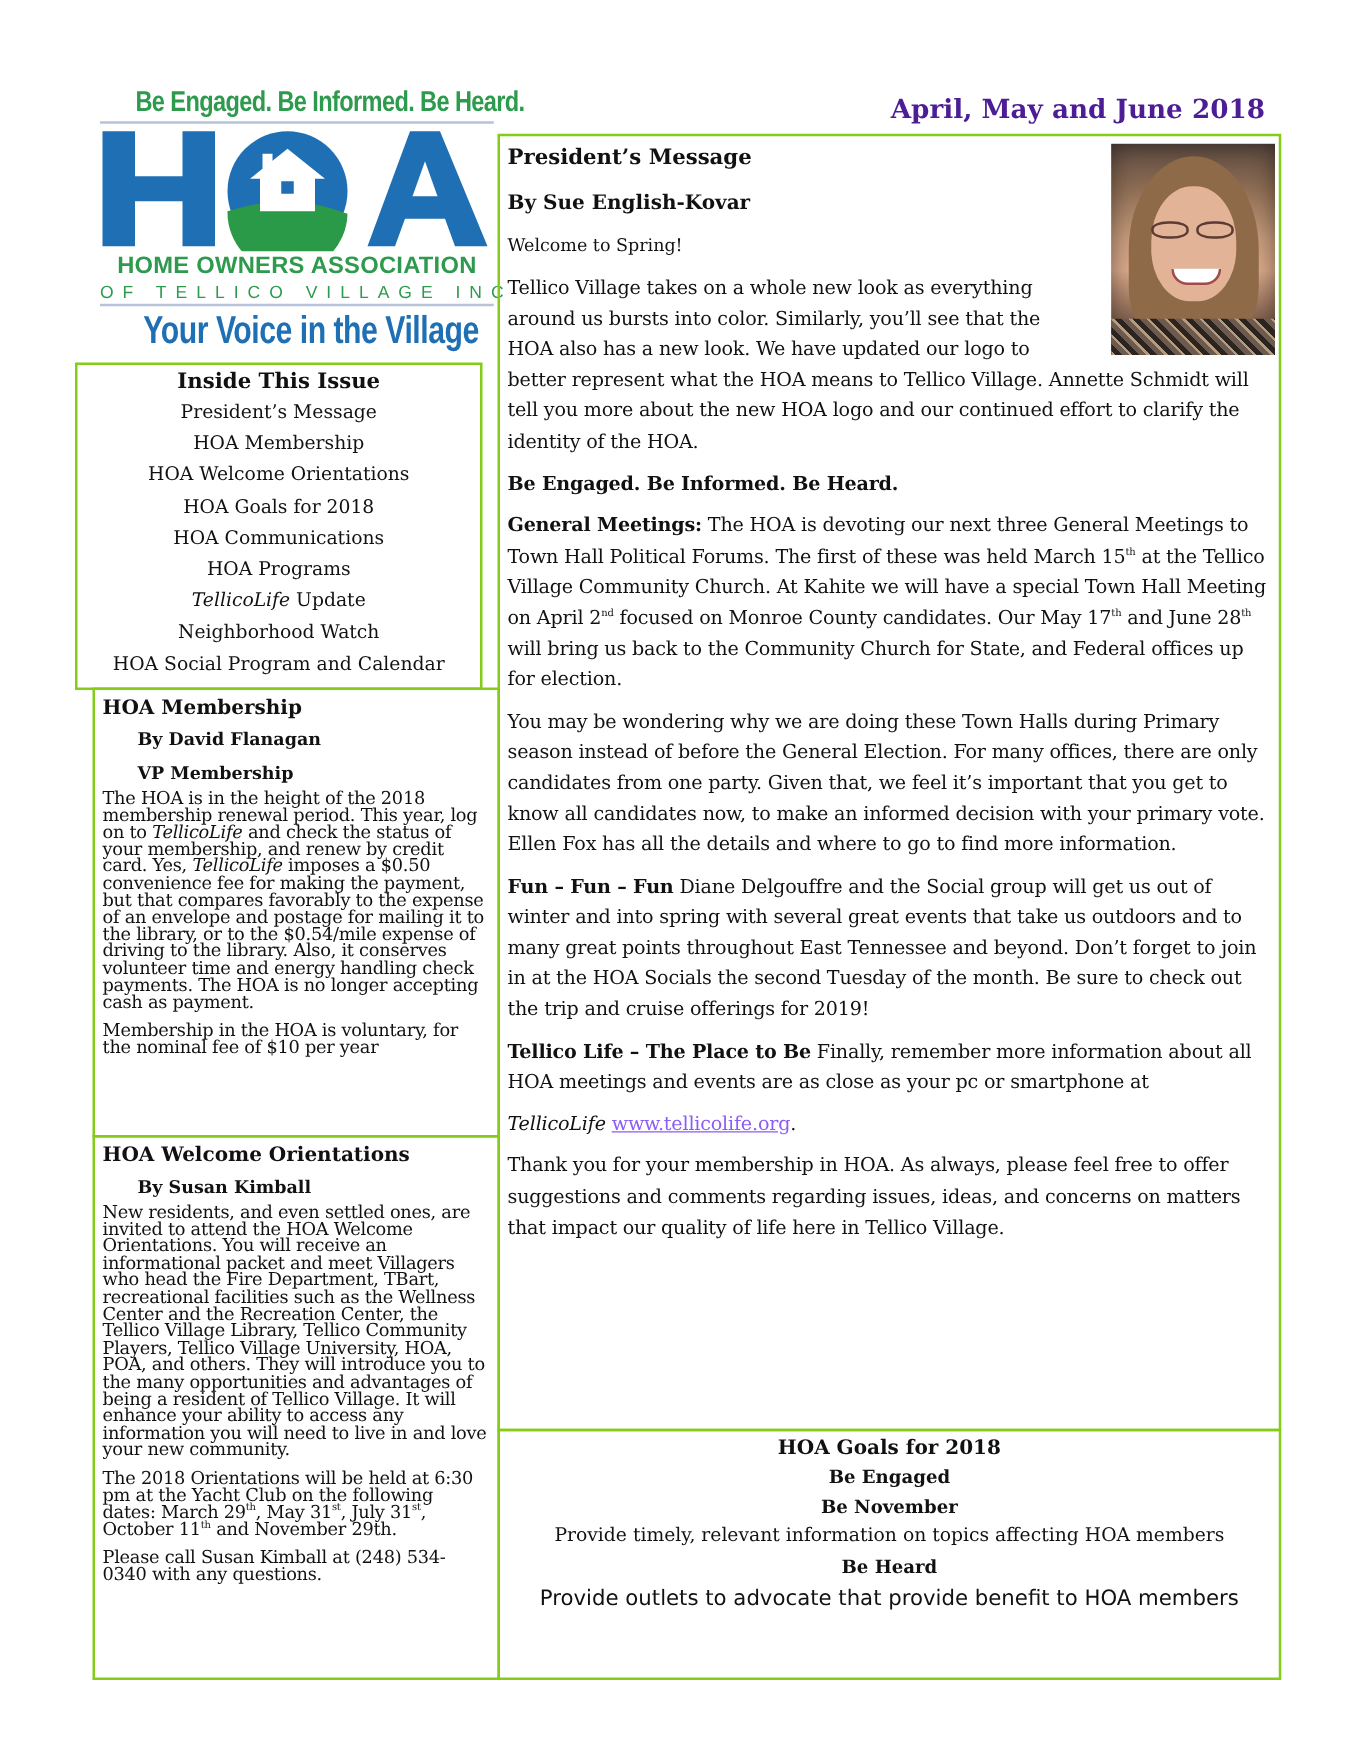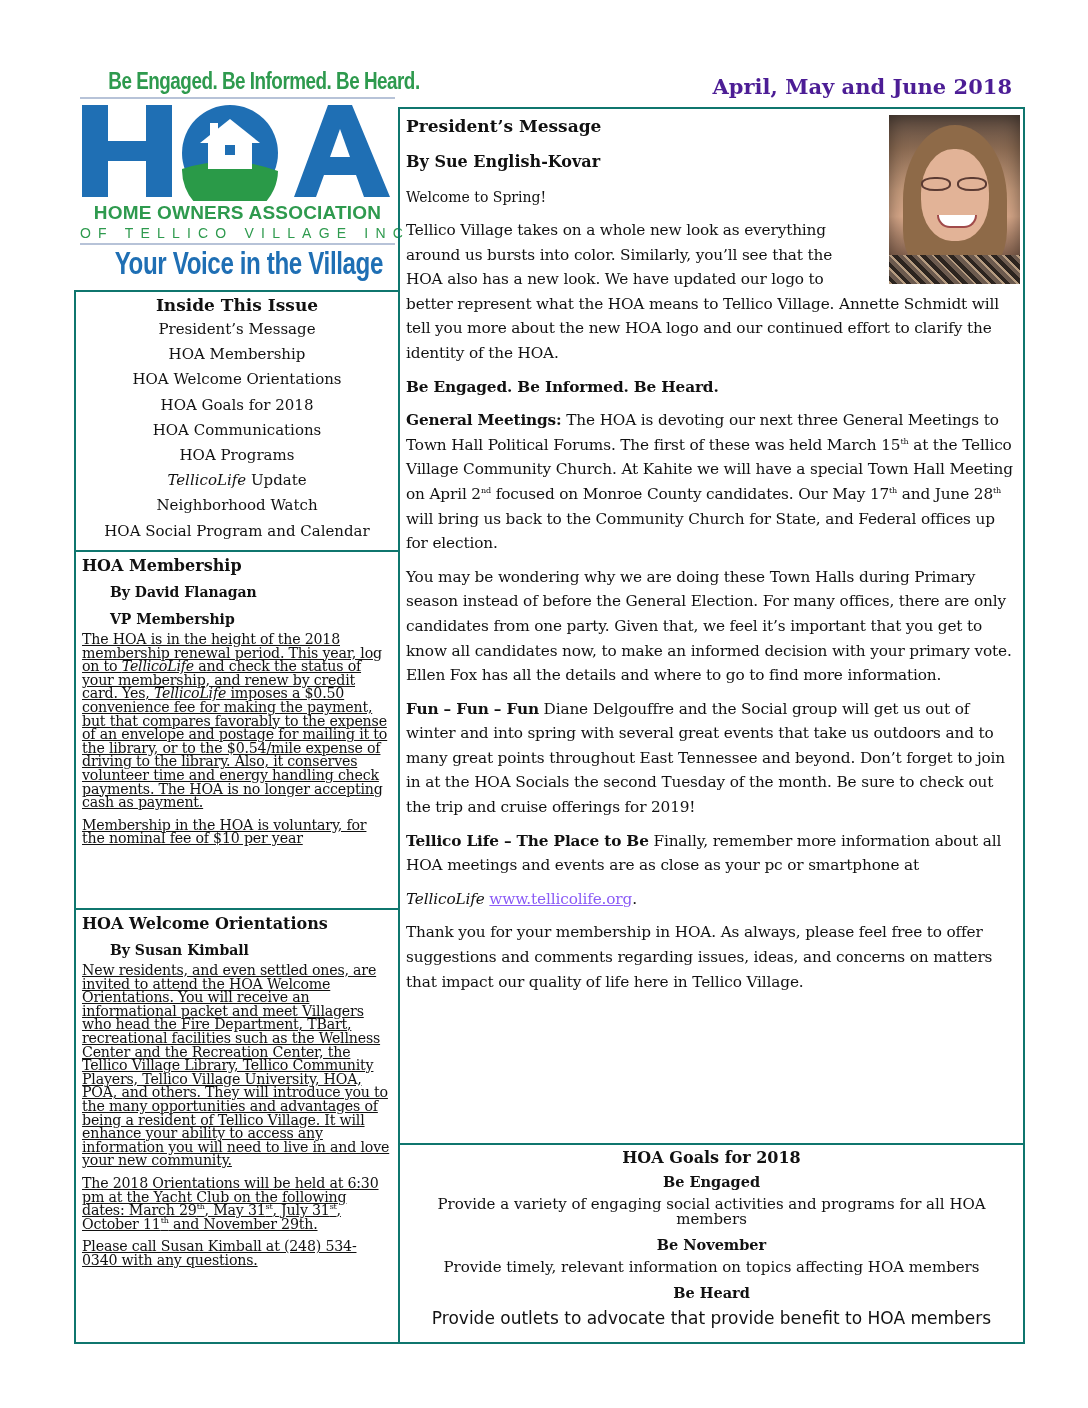"President’s Message" .box { border: 2px solid #0f766e -> 2px solid #84cc16 }
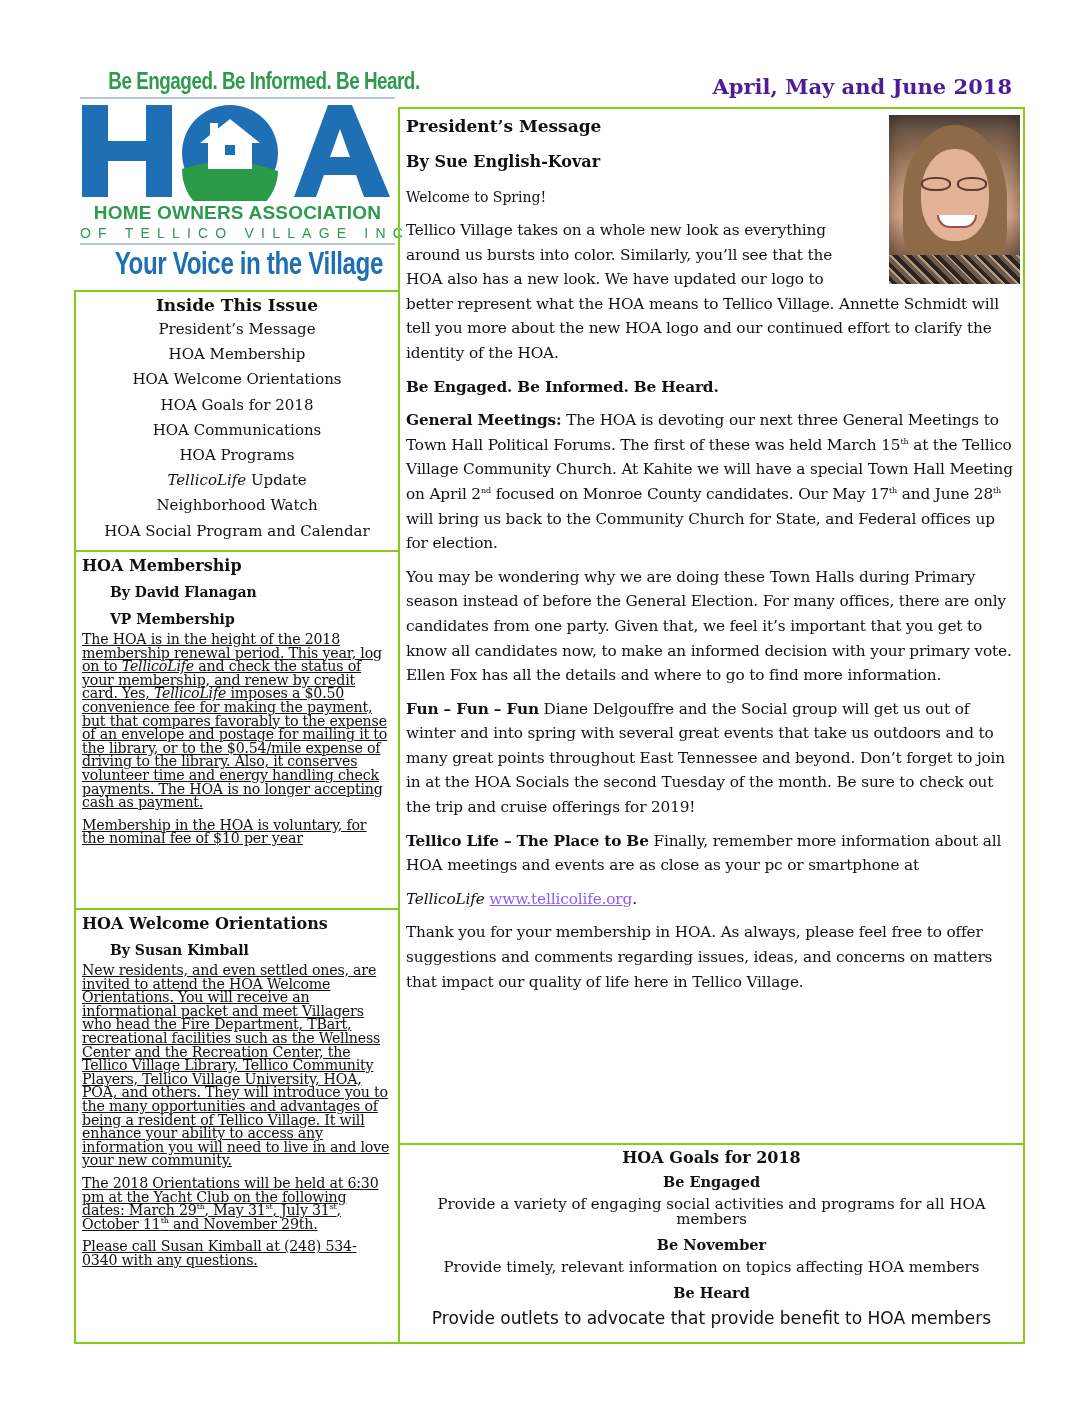"Inside This Issue" #toc-box { left: 74px -> 60px }
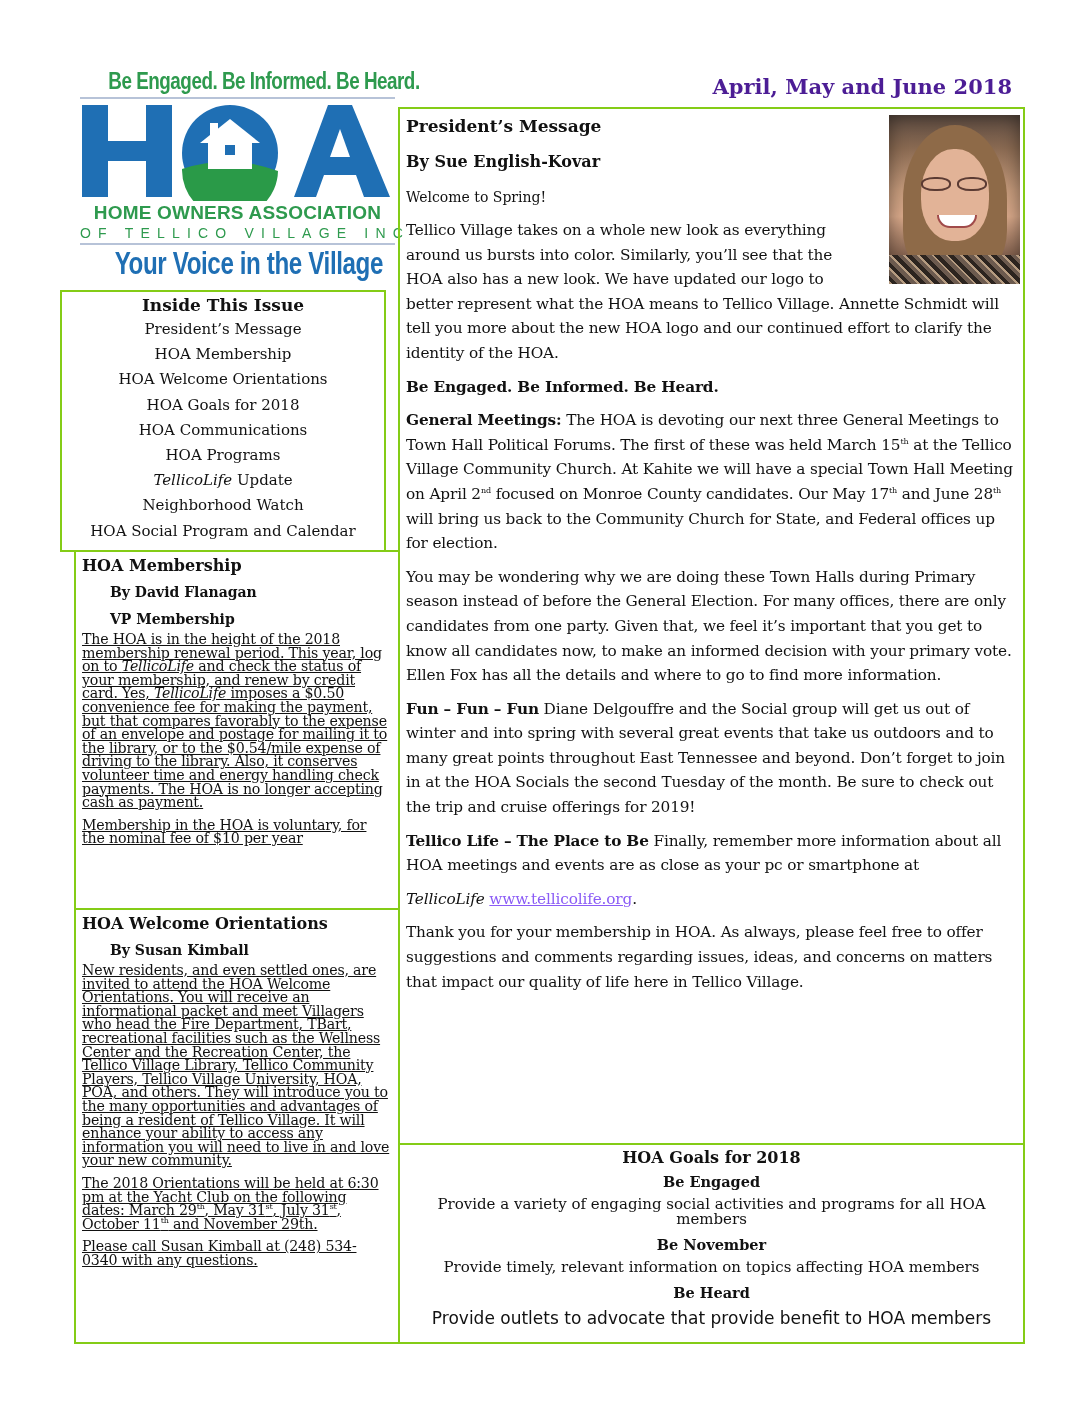"The HOA is in the" .art-body p { text-decoration: underline -> none }
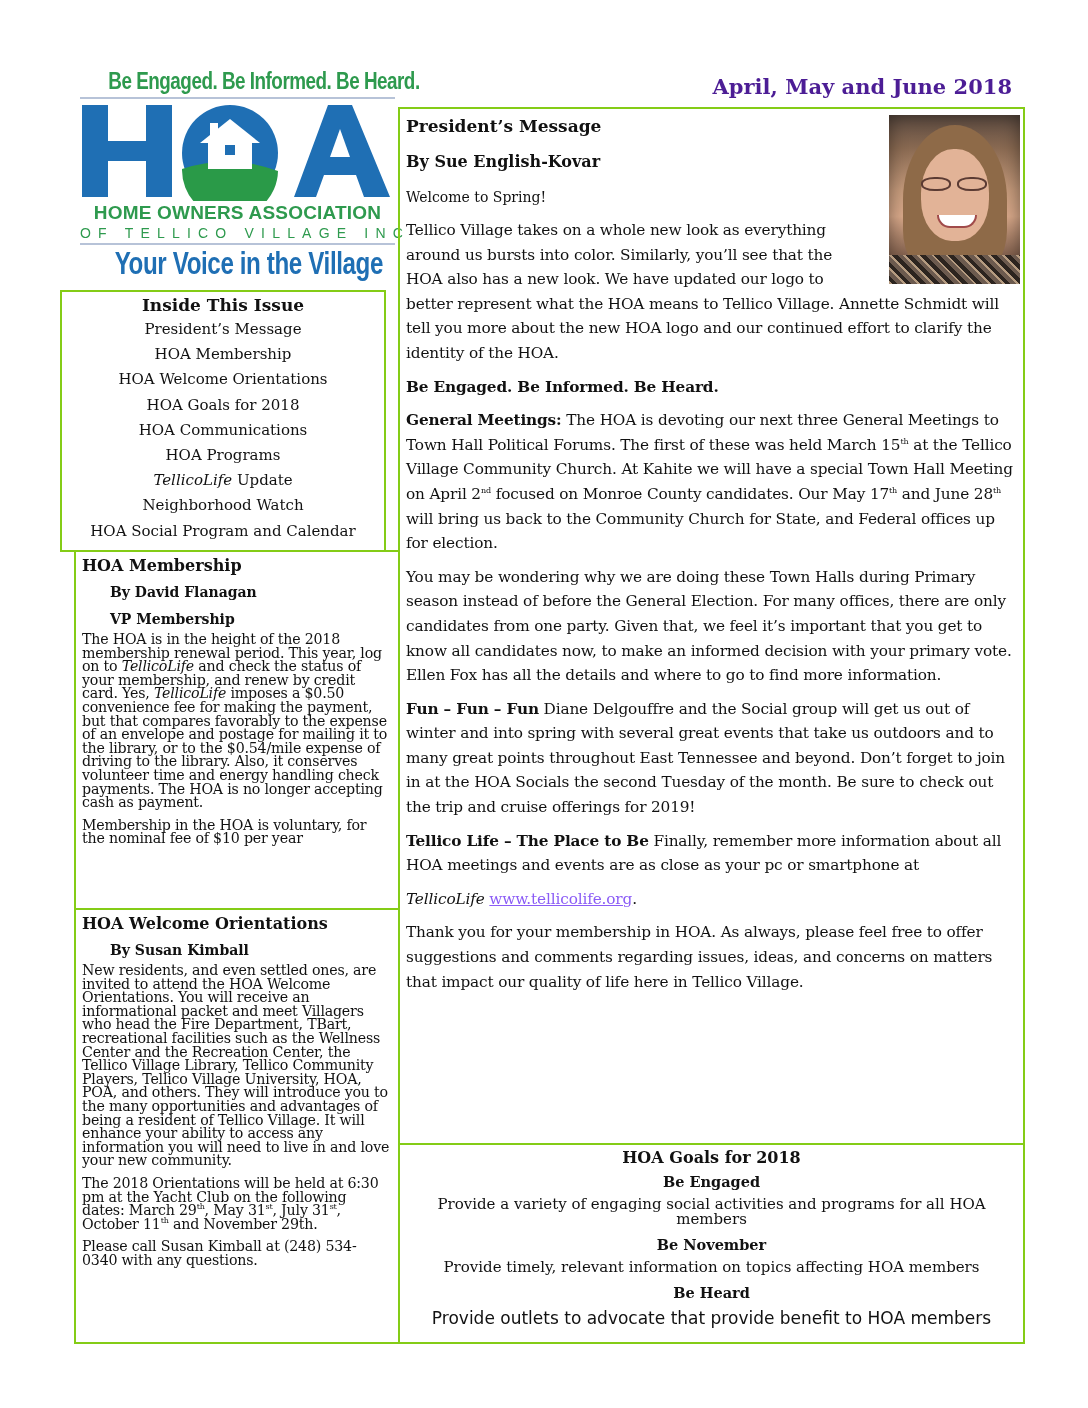"Provide a variety of engaging" div.goal-text { html: <div>Provide a variety of engaging social activities and programs for all HOA members</div> -> none }
